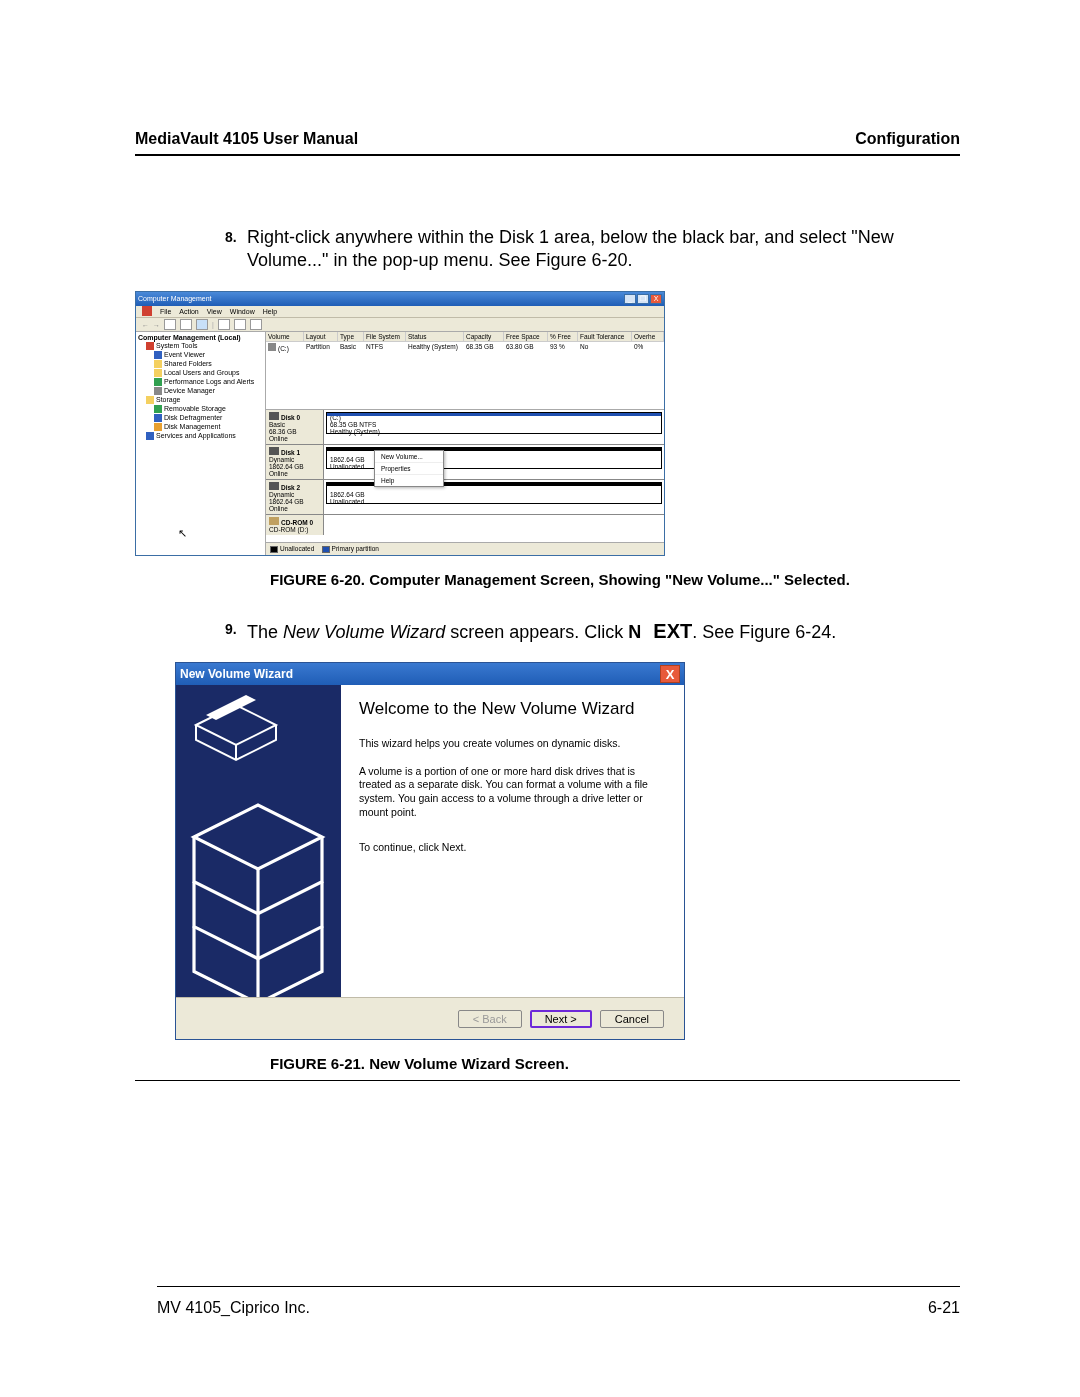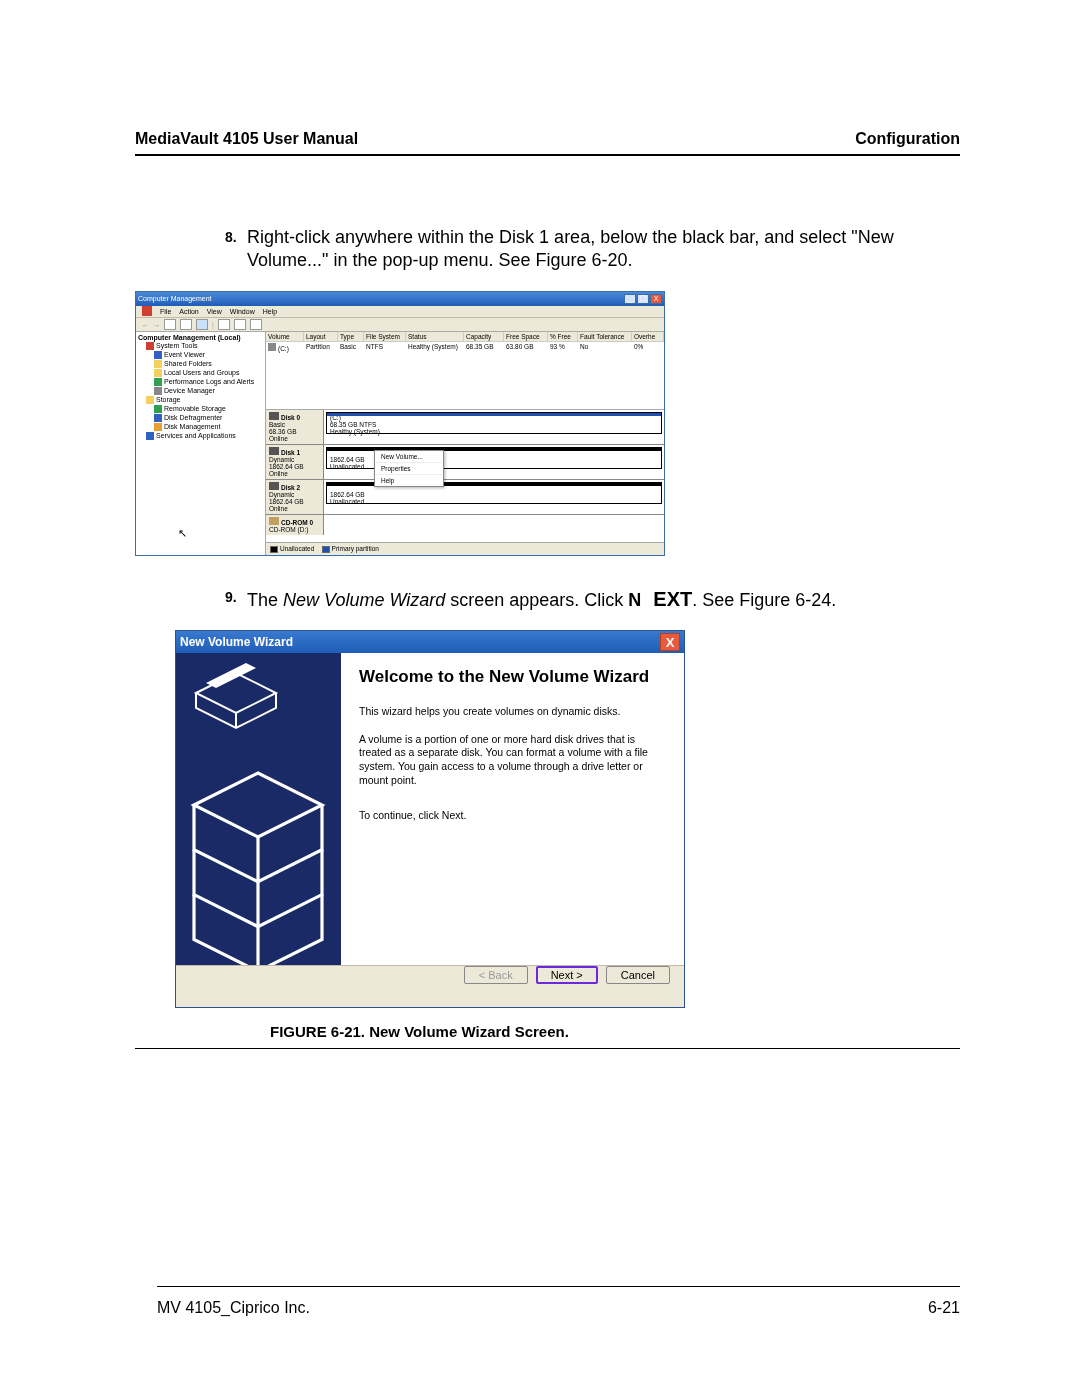"FIGURE 6-20. Computer Management Screen," div.caption { html: none -> <div>FIGURE 6-20. Computer Management Screen, Showing "New Volume..." Selected.</div> }
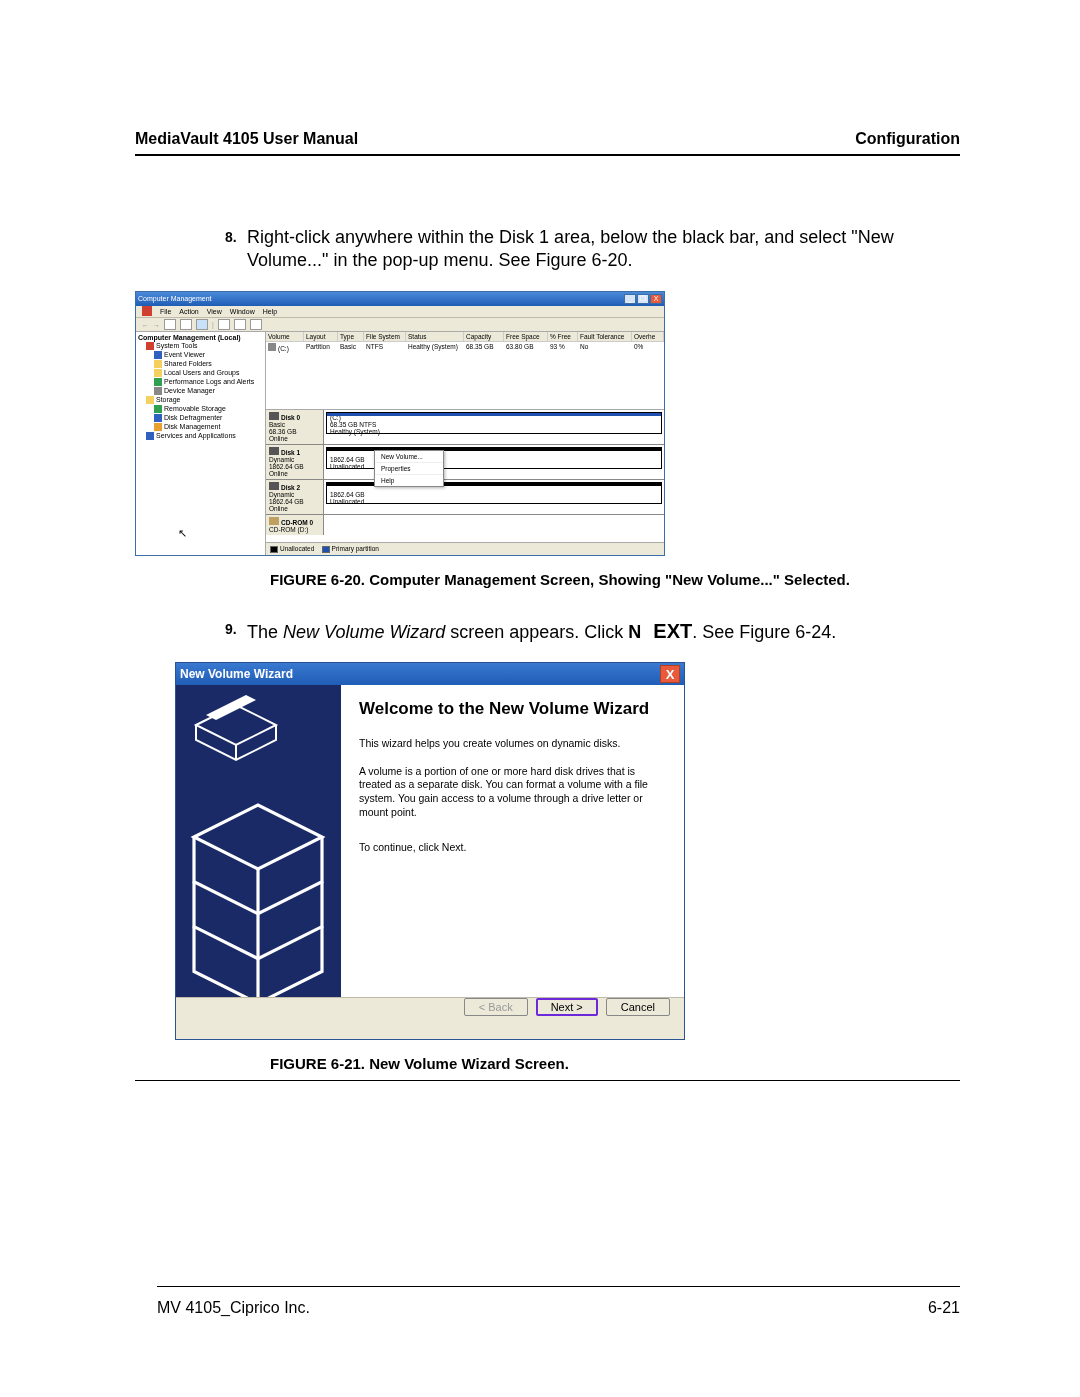"Welcome to the New Volume" .nvw-main h3 { font-weight: bold -> normal }
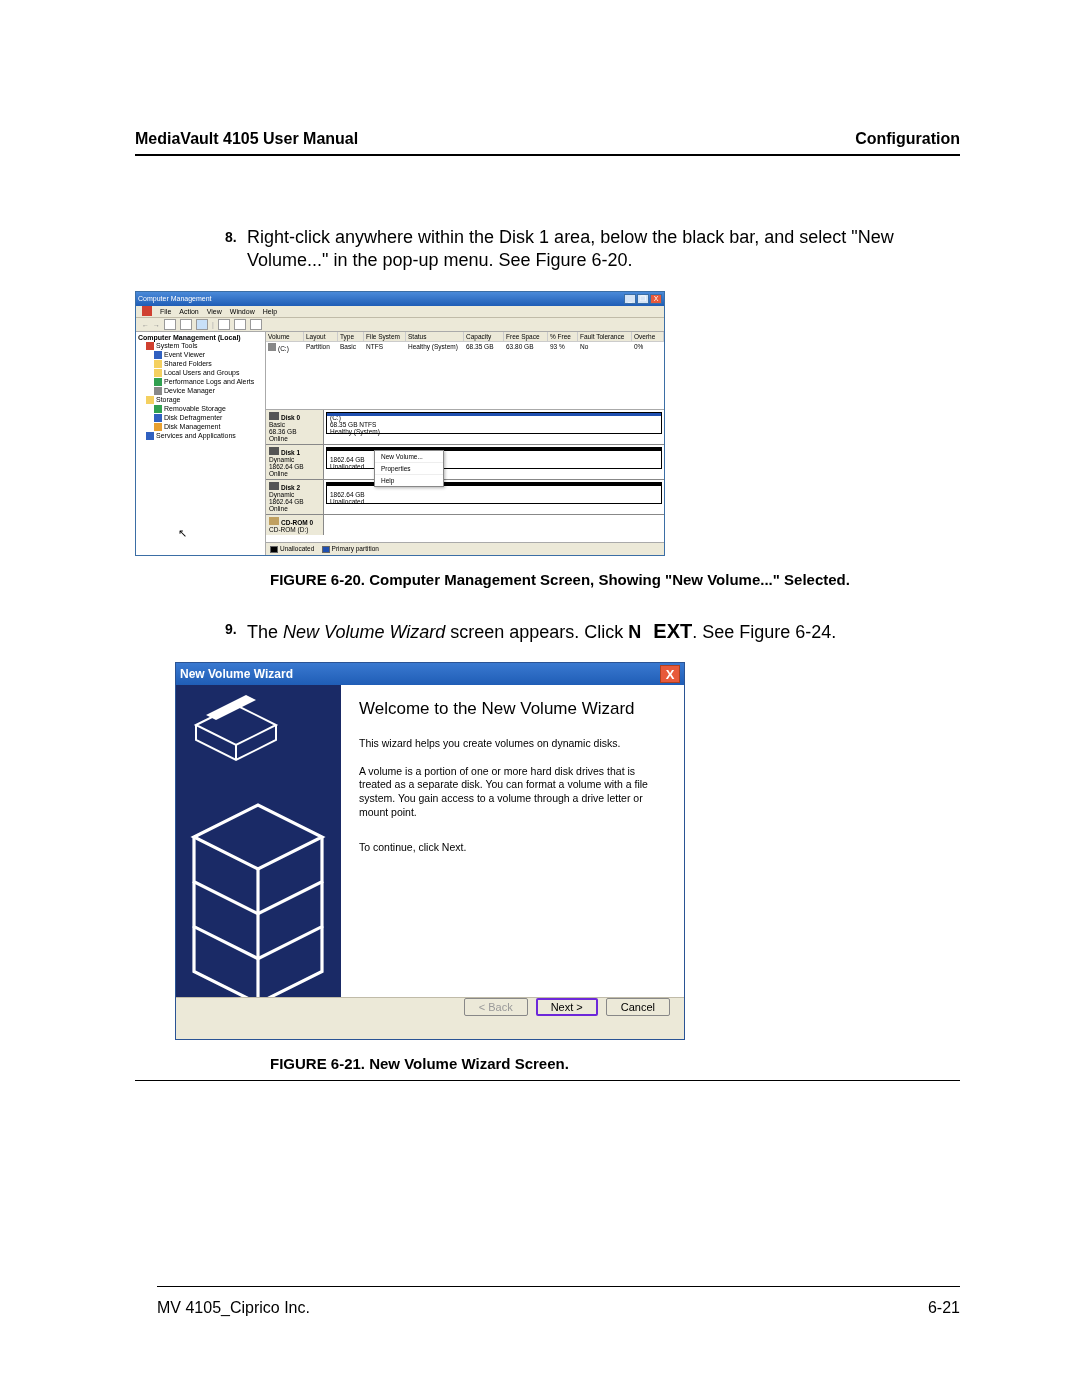"< Back" .nvw-btnrow { align-items: flex-start -> center; padding-right: 14px -> 20px }
